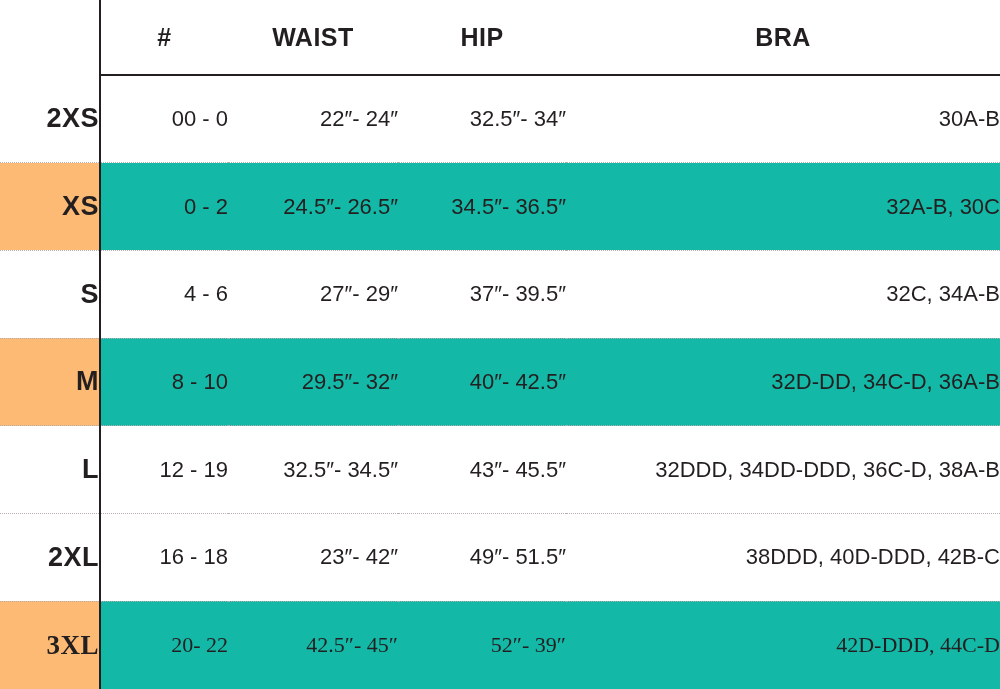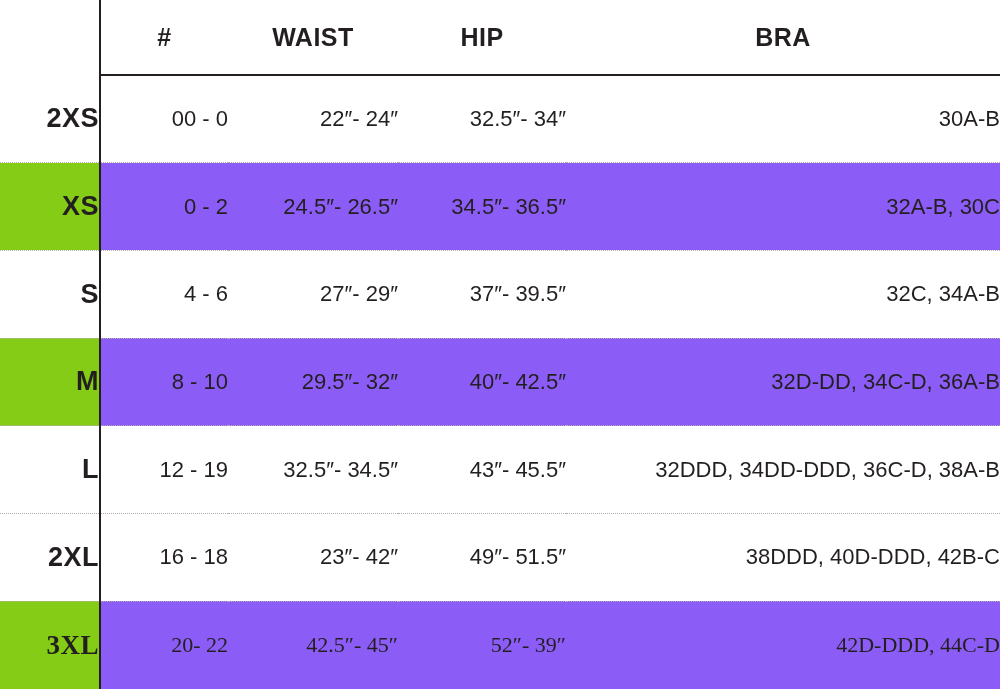"XS" tbody tr.shaded td.size { background: #84cc16 -> #fdba74 }
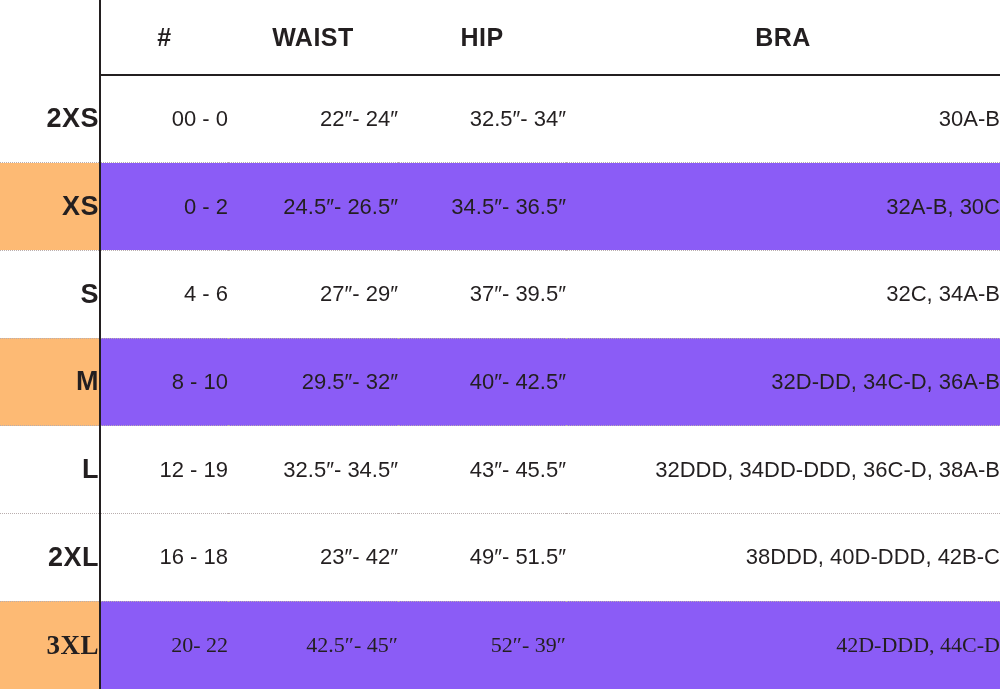"0 - 2" tbody tr.shaded td { background: #8b5cf6 -> #14b8a6 }
